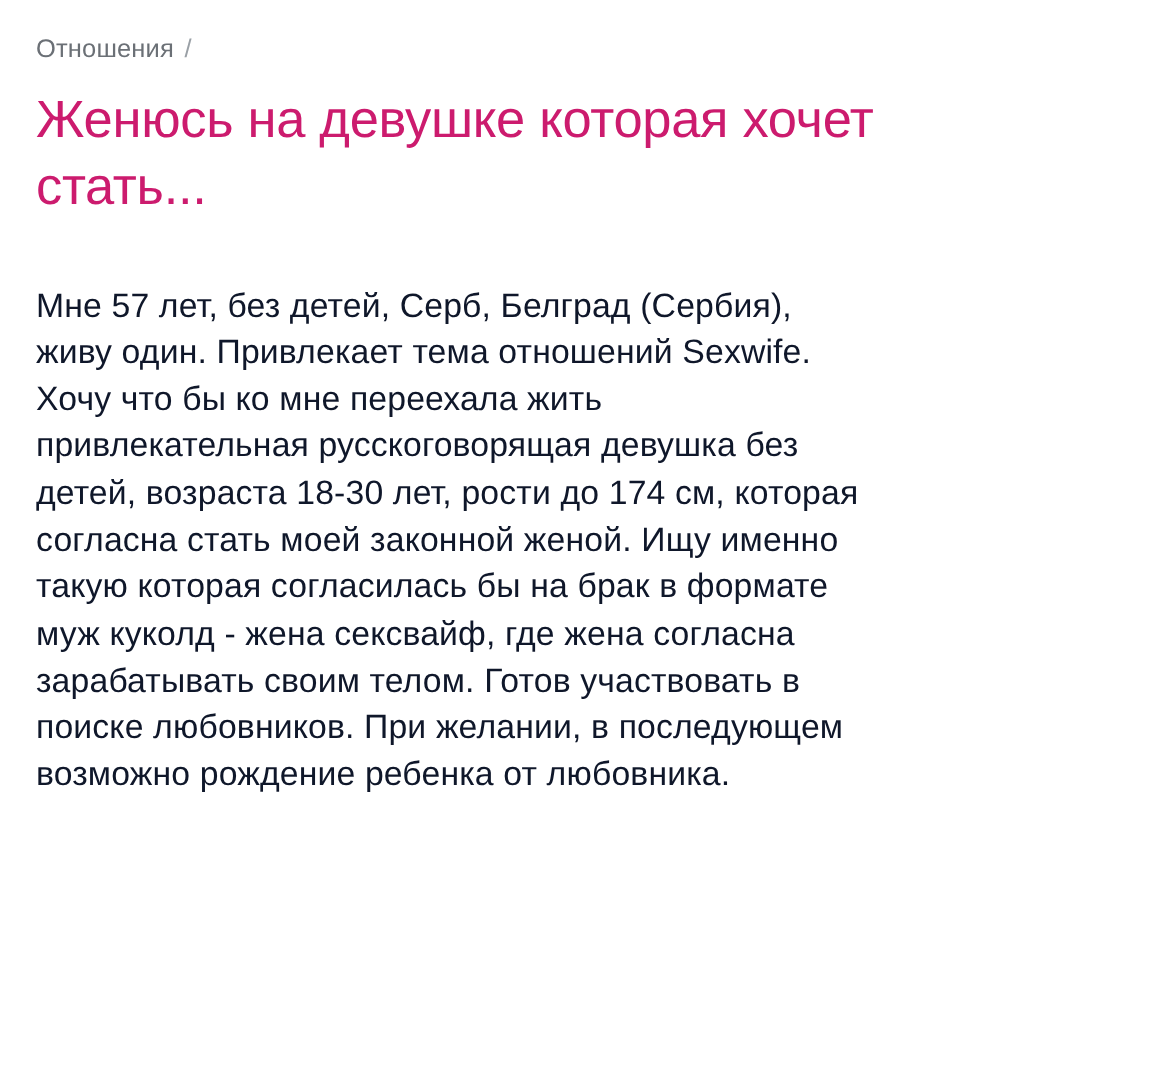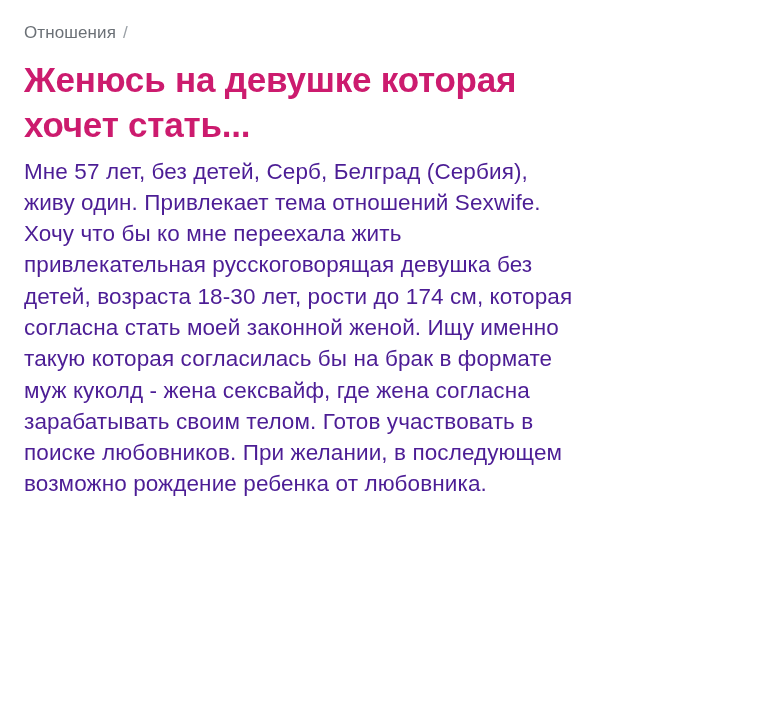"Женюсь на девушке которая хочет" .title { font-weight: bold -> normal; margin: 10px 0 8px 0 -> 10px 0 40px 0 }
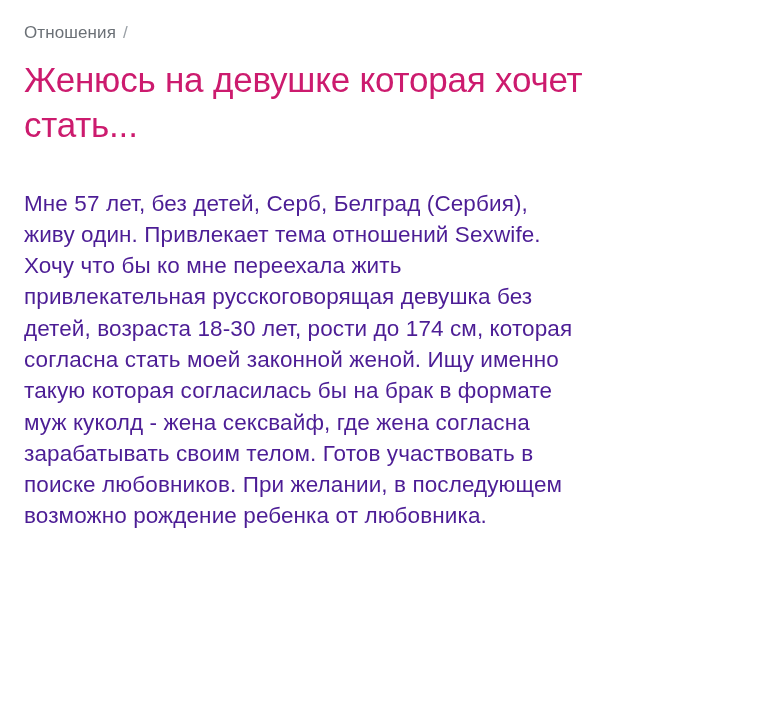"Мне 57 лет, без детей," .article-body { color: #4c1d95 -> #0f172a }
